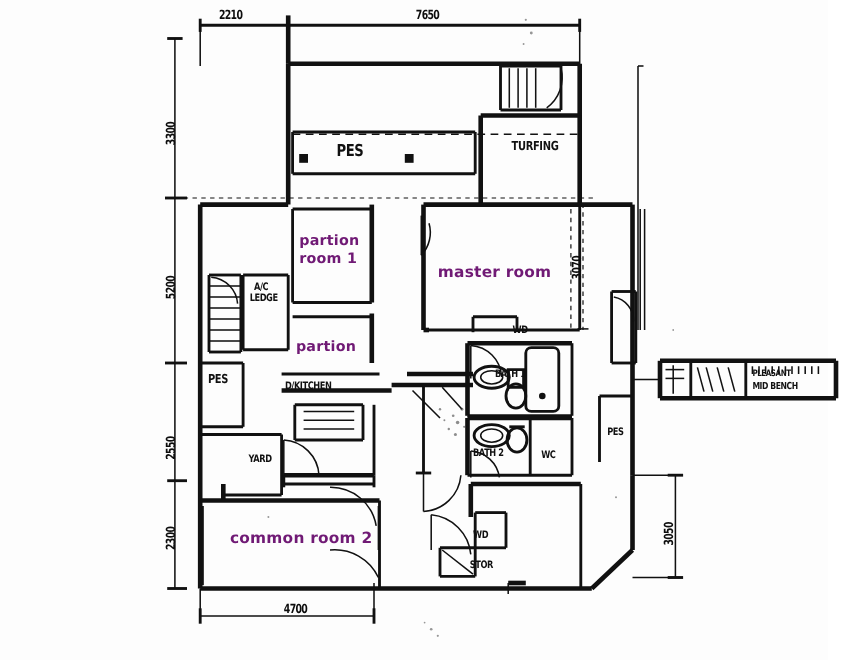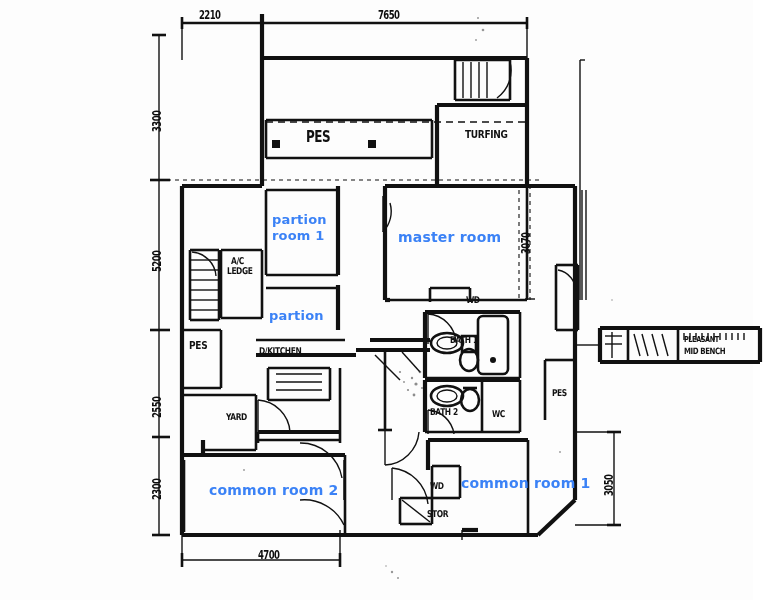"partion" .redlabel { color: #3b82f6 -> #701a75 }
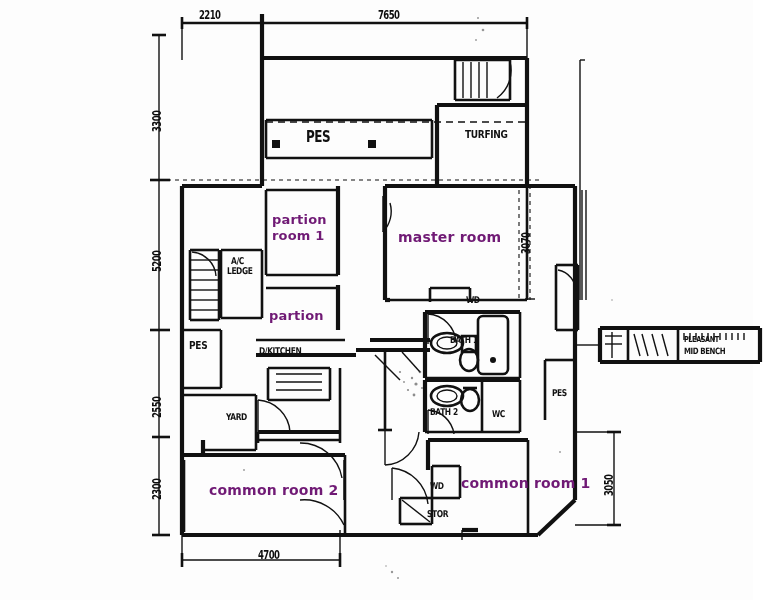"master room" div.ovl { top: 230px -> 241px }
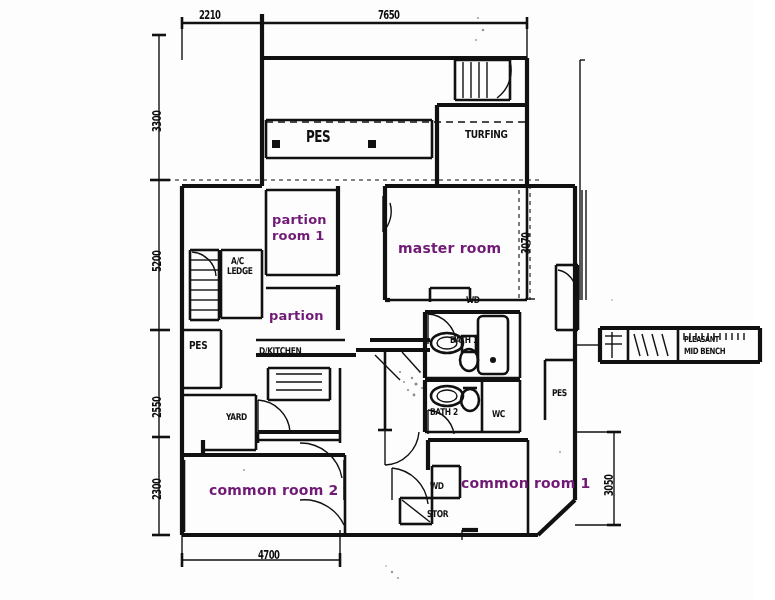"common room 1" div.ovl { html: <div>common room 1</div> -> none }
